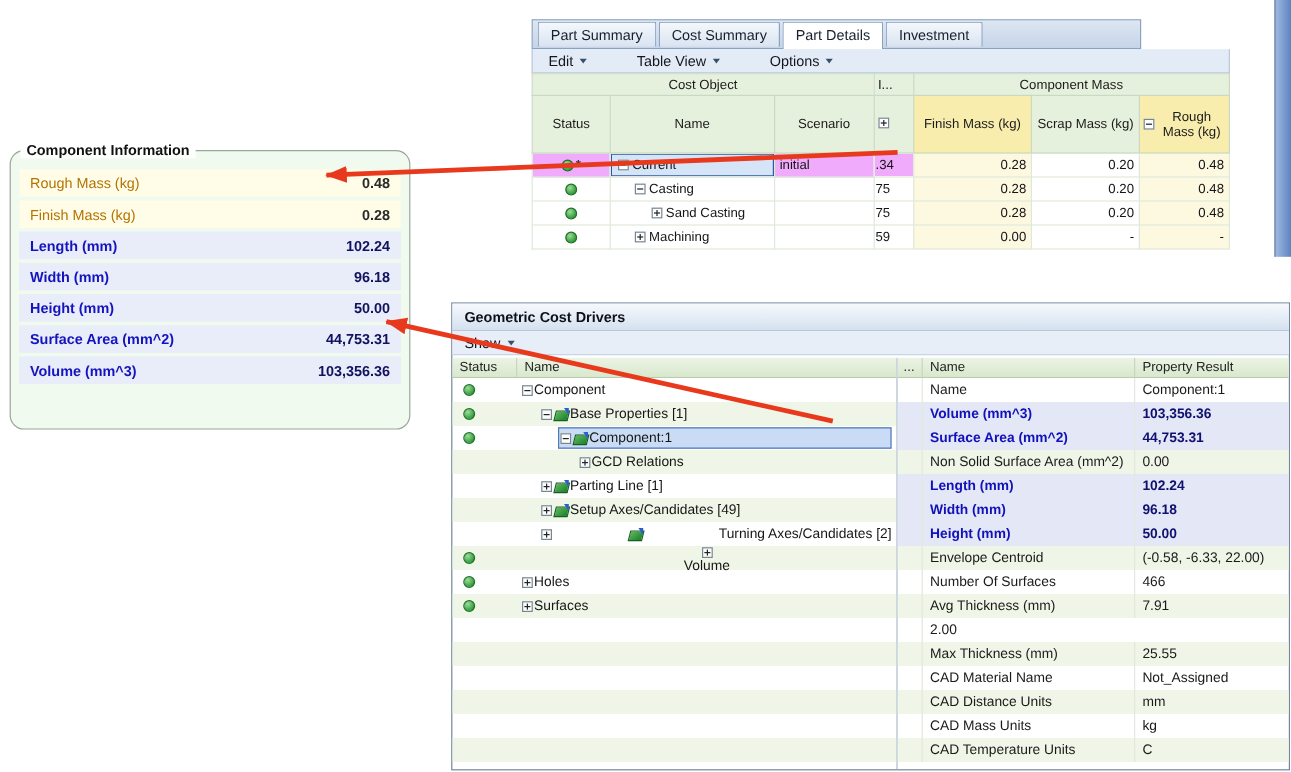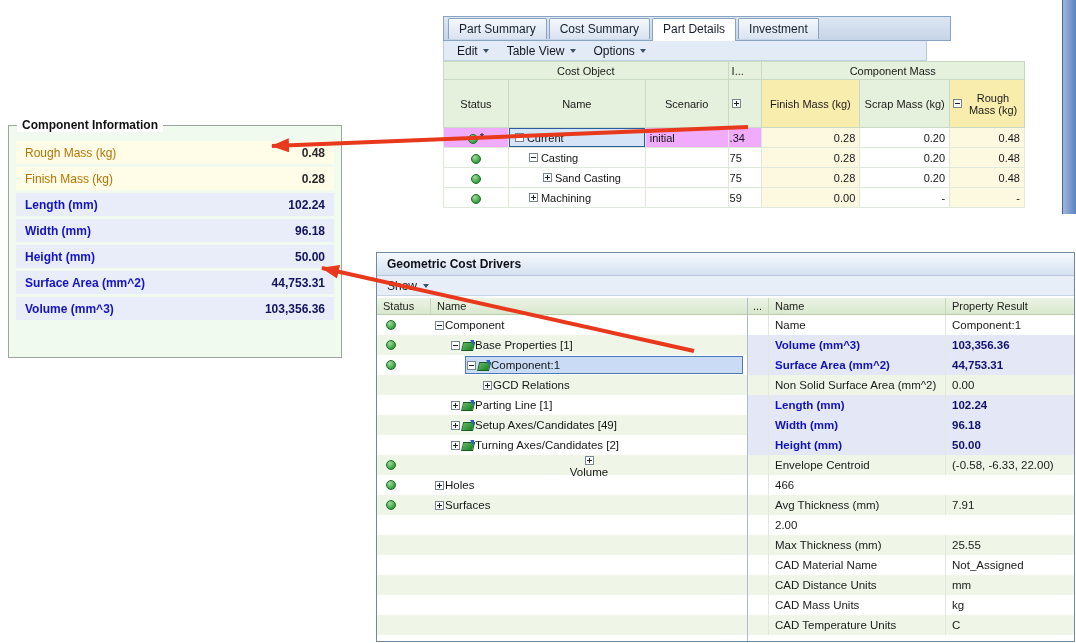"Edit" #menubar { gap: none -> 24px; width: 484px -> 582px }
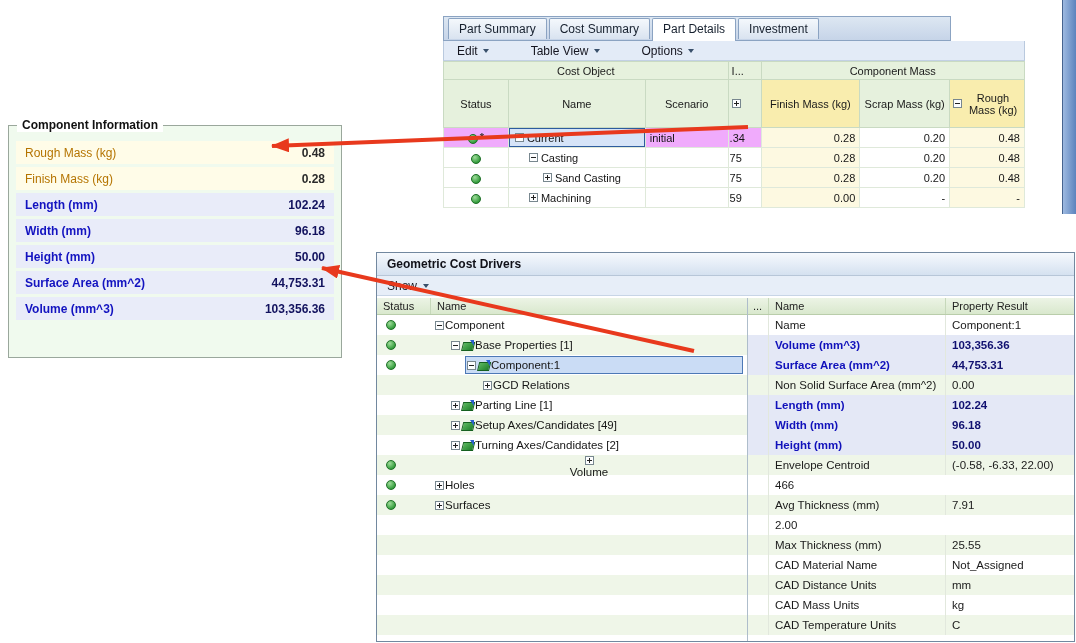"Component Information" #comp-info { border-radius: 0 -> 12px }
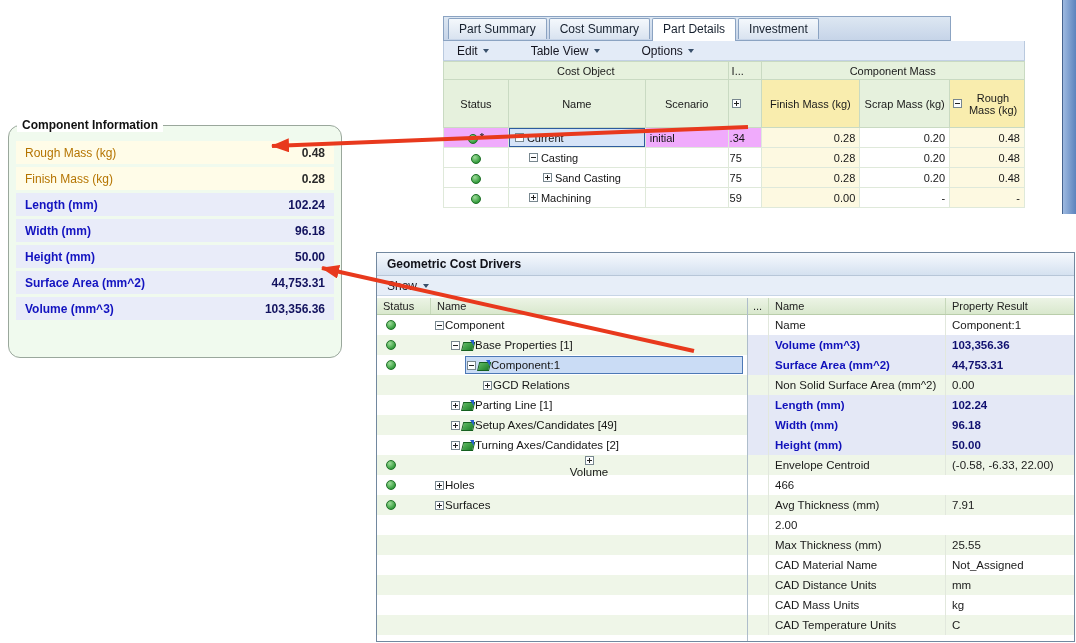"Turning Axes/Candidates [2]" div.tcontent { justify-content: none -> space-between }
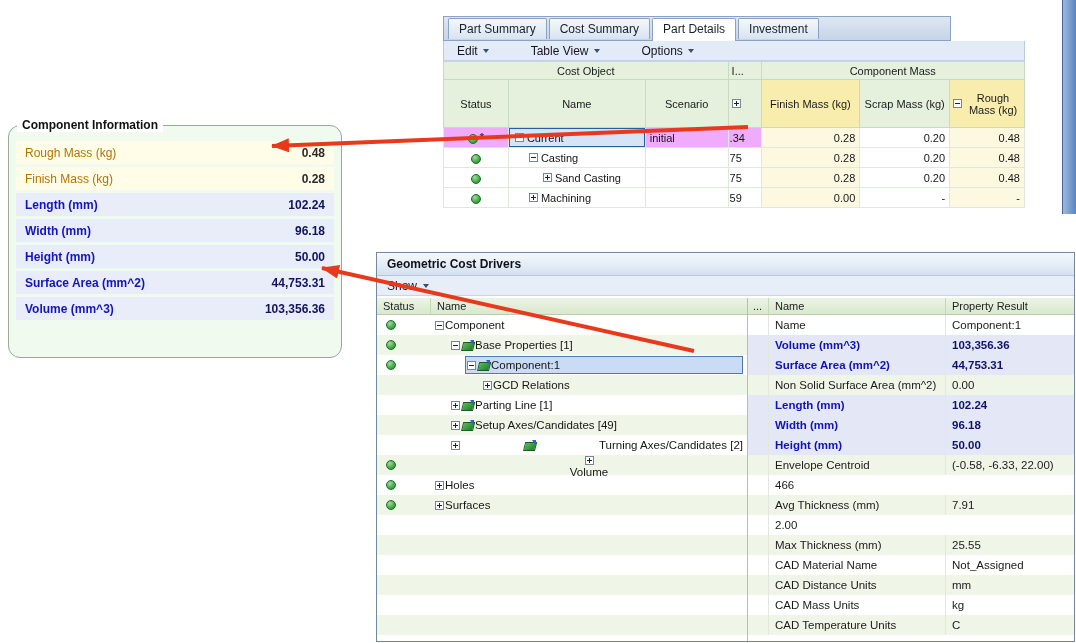"Number Of Surfaces" span.pname { html: none -> <span>Number Of Surfaces</span> }
